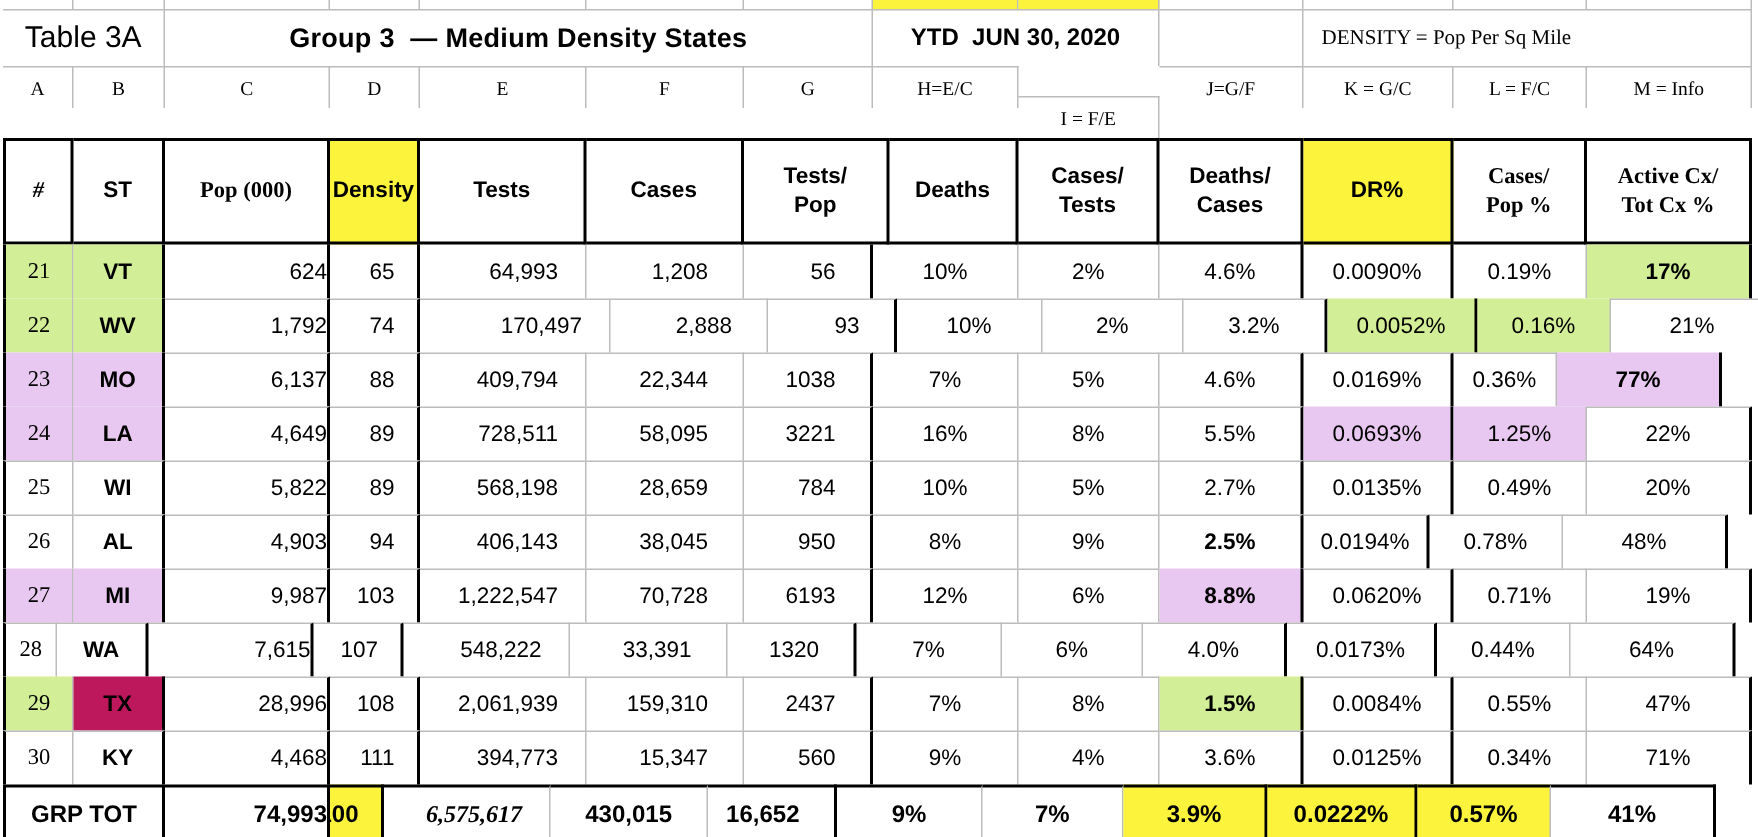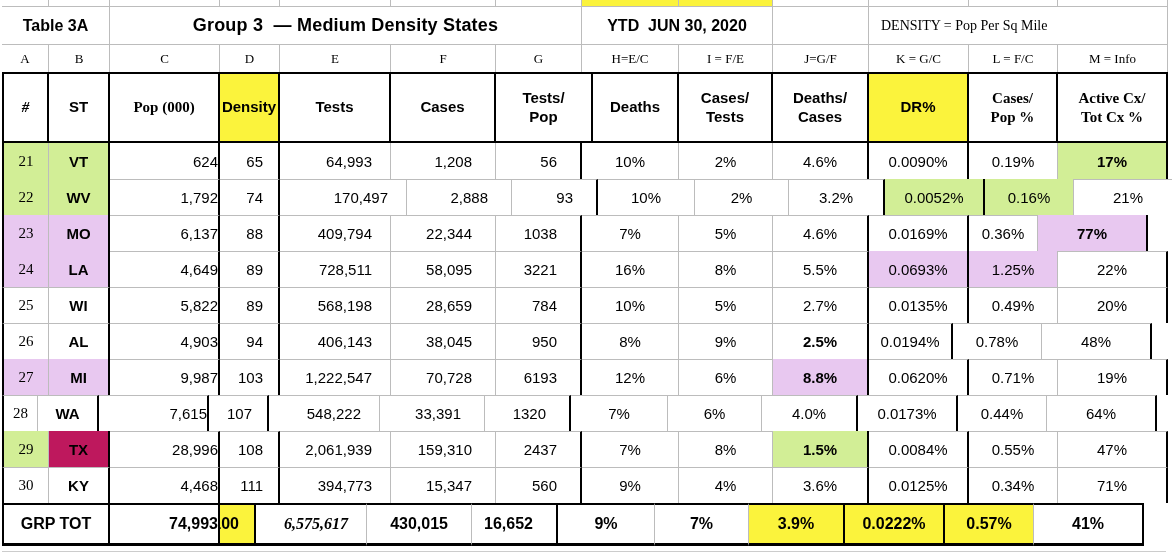"Table 3A" .t-label { font-size: 16px -> 20px; font-weight: bold -> normal }
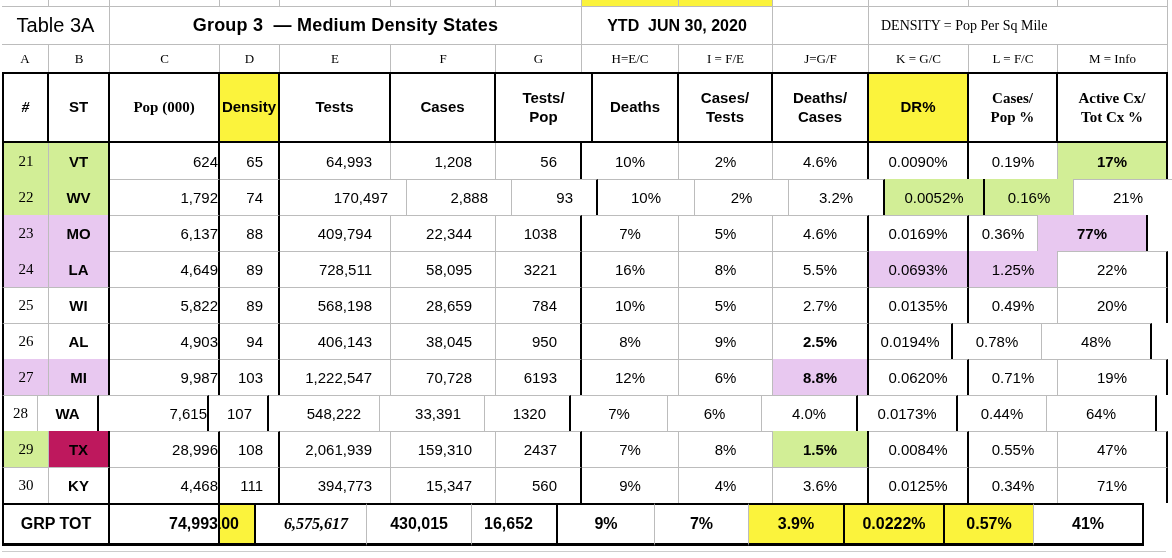"I = F/E" div.cell { margin-top: none -> 20px }
